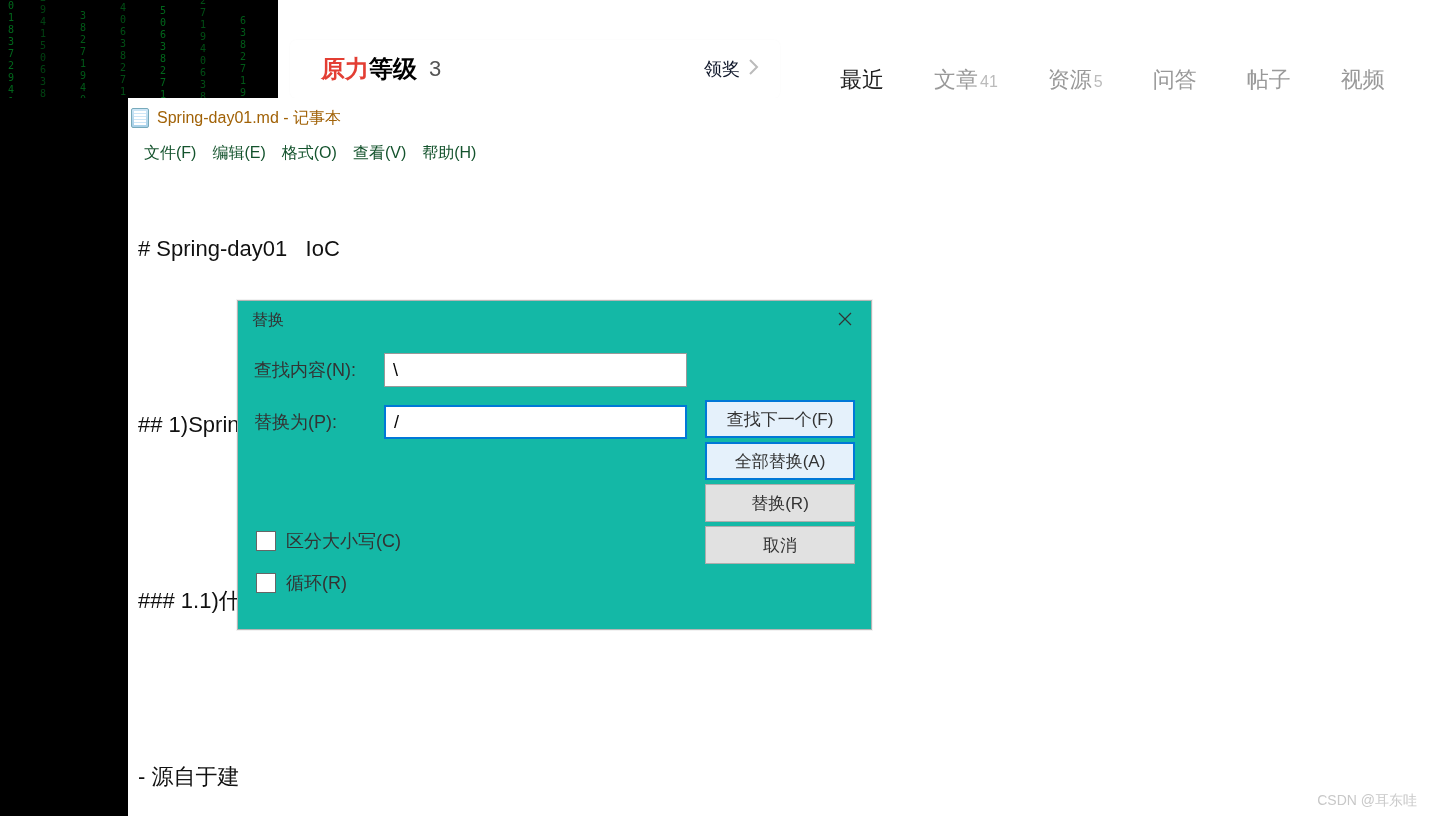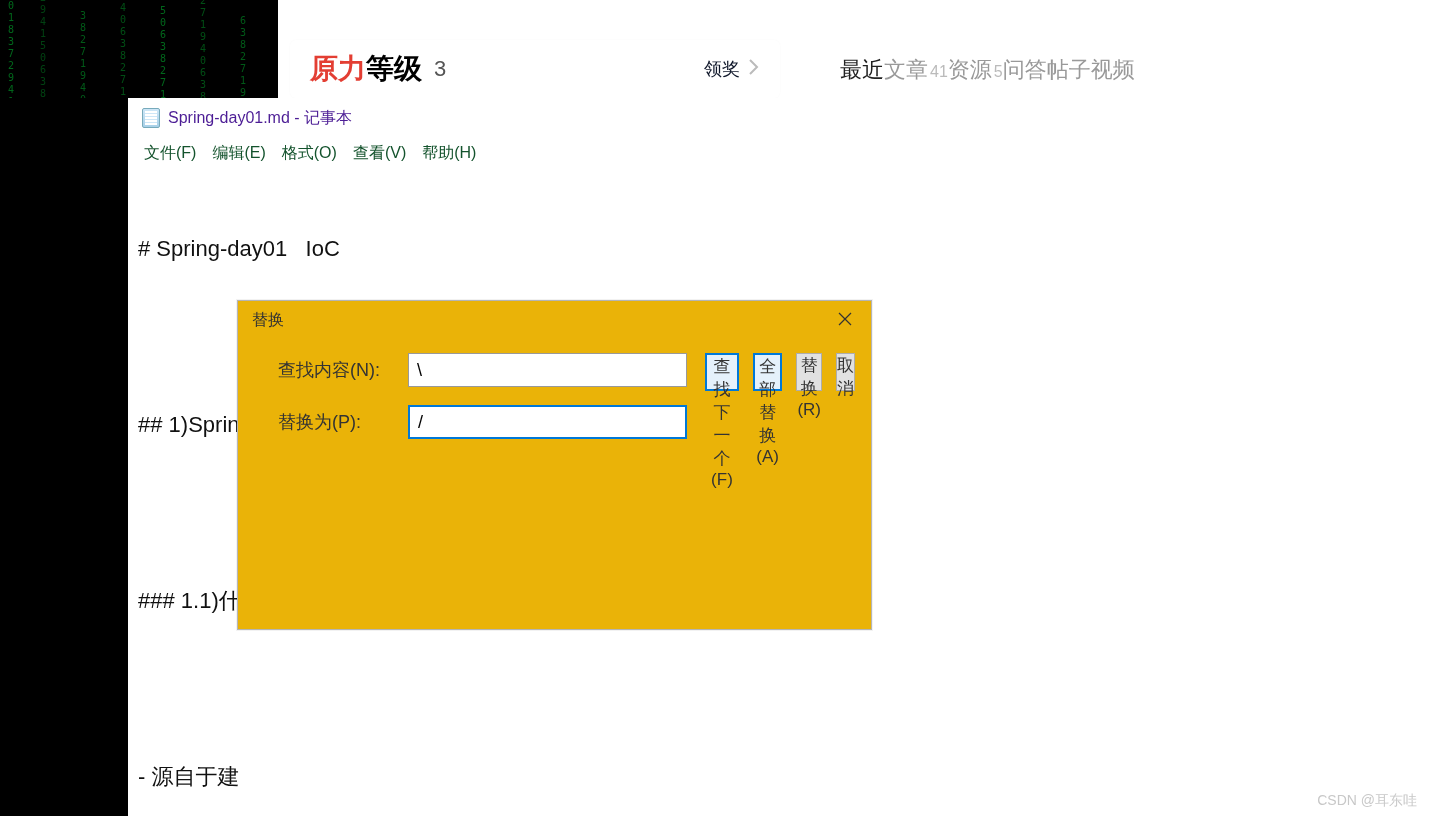"原力等级" .rank-label { font-size: 28px -> 24px; margin-left: none -> 11px }
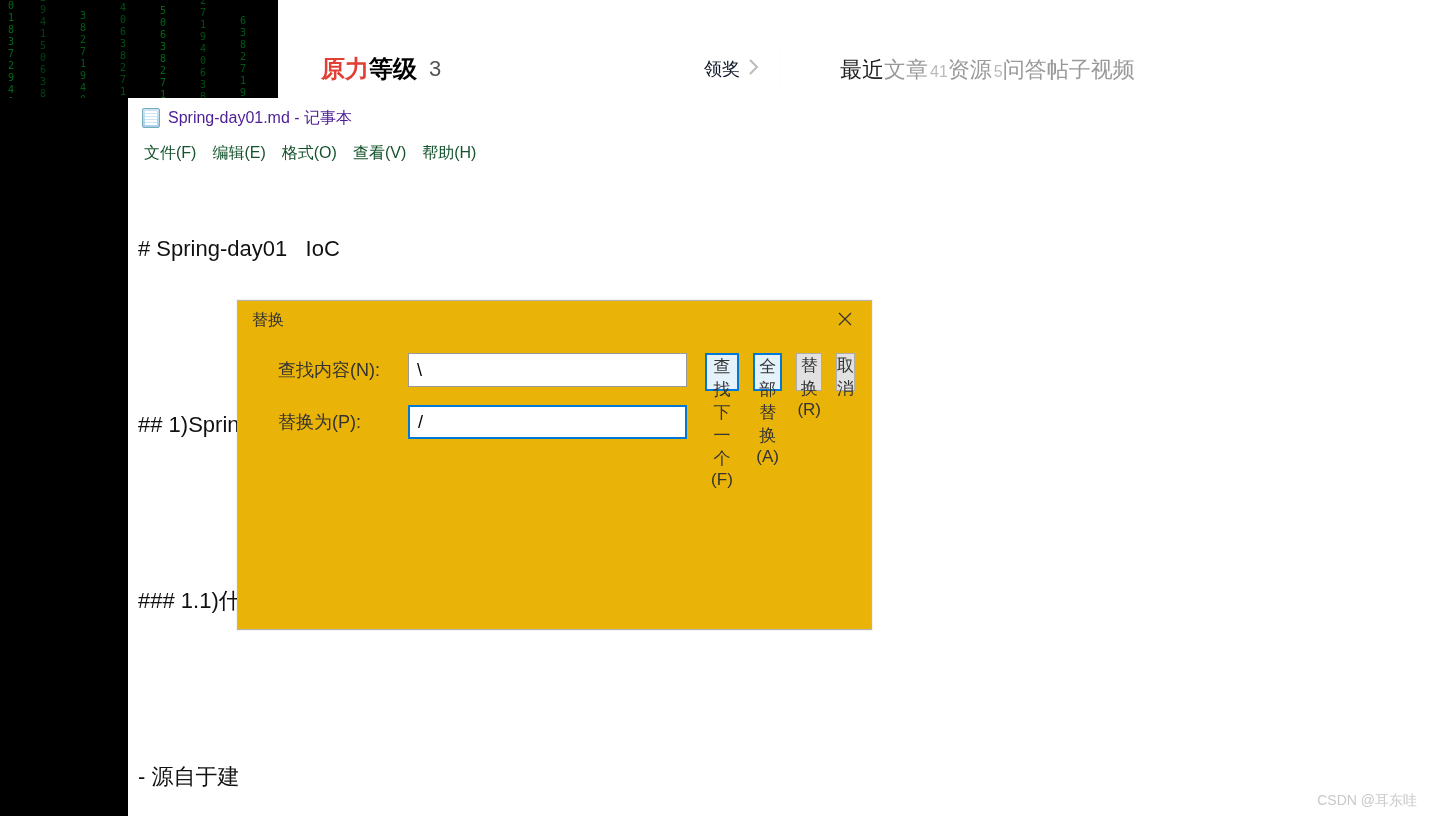"最近" .top-tabs { align-items: center -> flex-end; gap: none -> 50px }
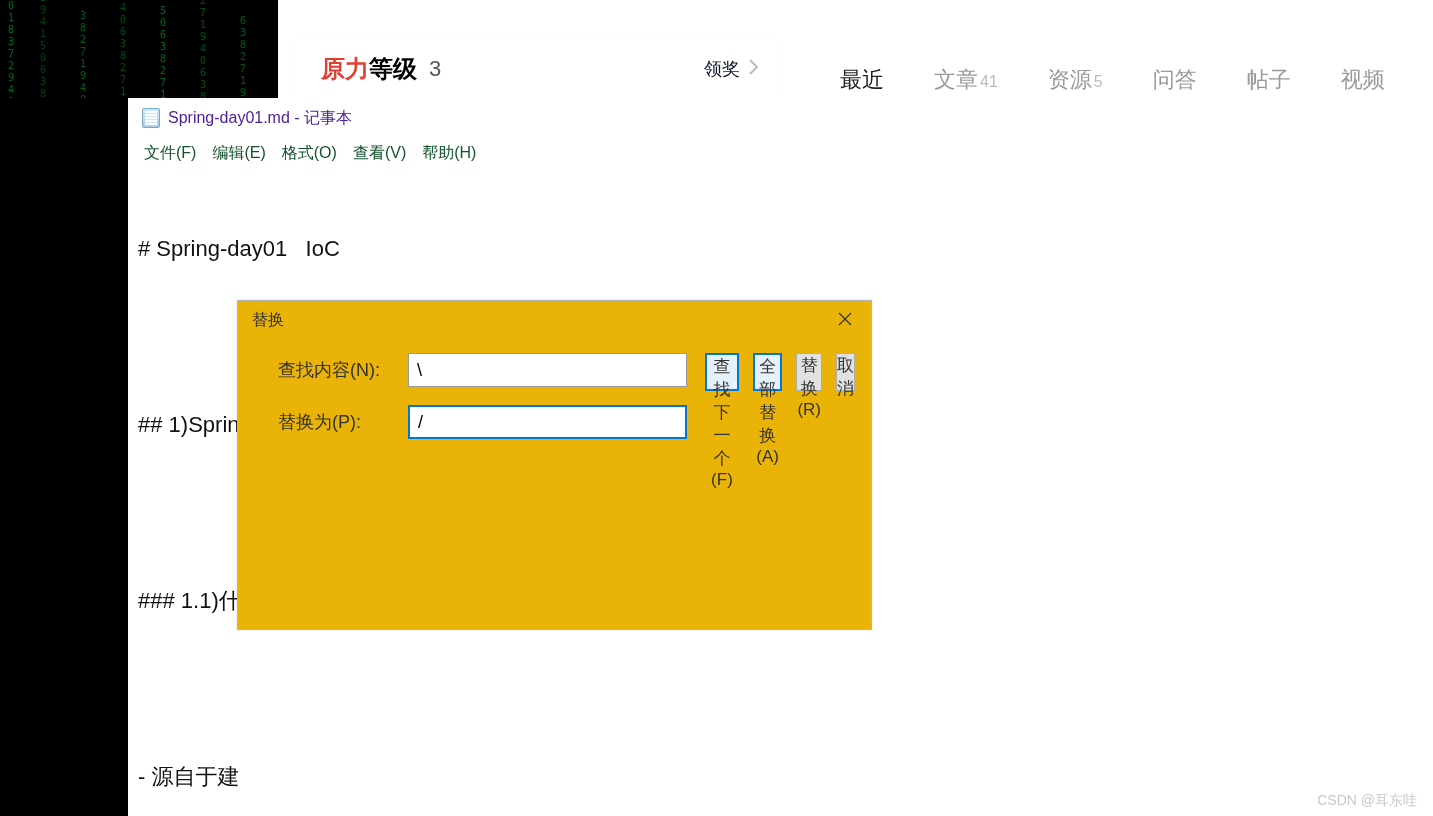"Spring-day01.md - 记事本" .titlebar { color: #4c1d95 -> #a16207; padding: 0 14px -> 0 3px }
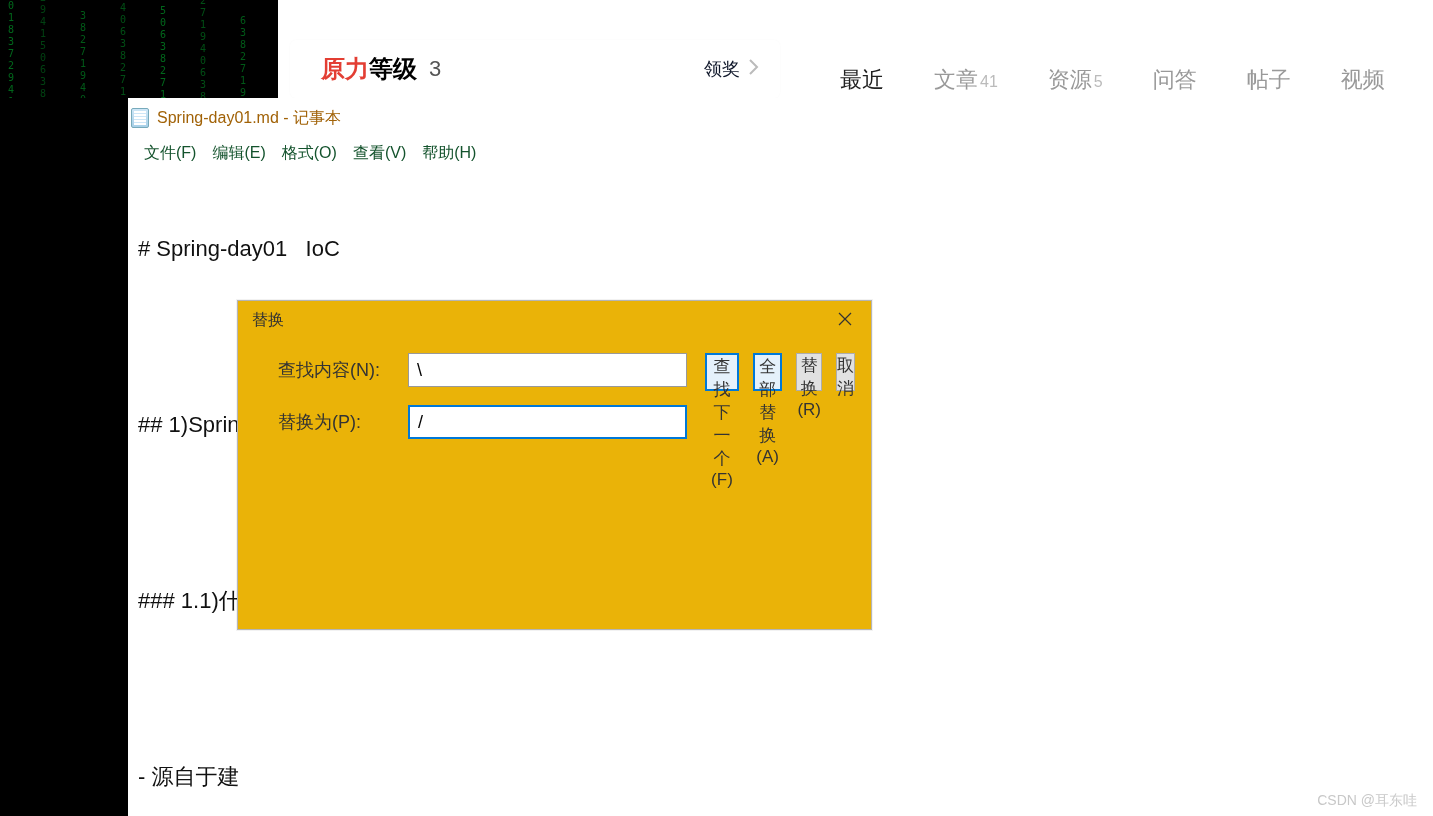"替换" .dialog { background: #eab308 -> #14b8a6 }
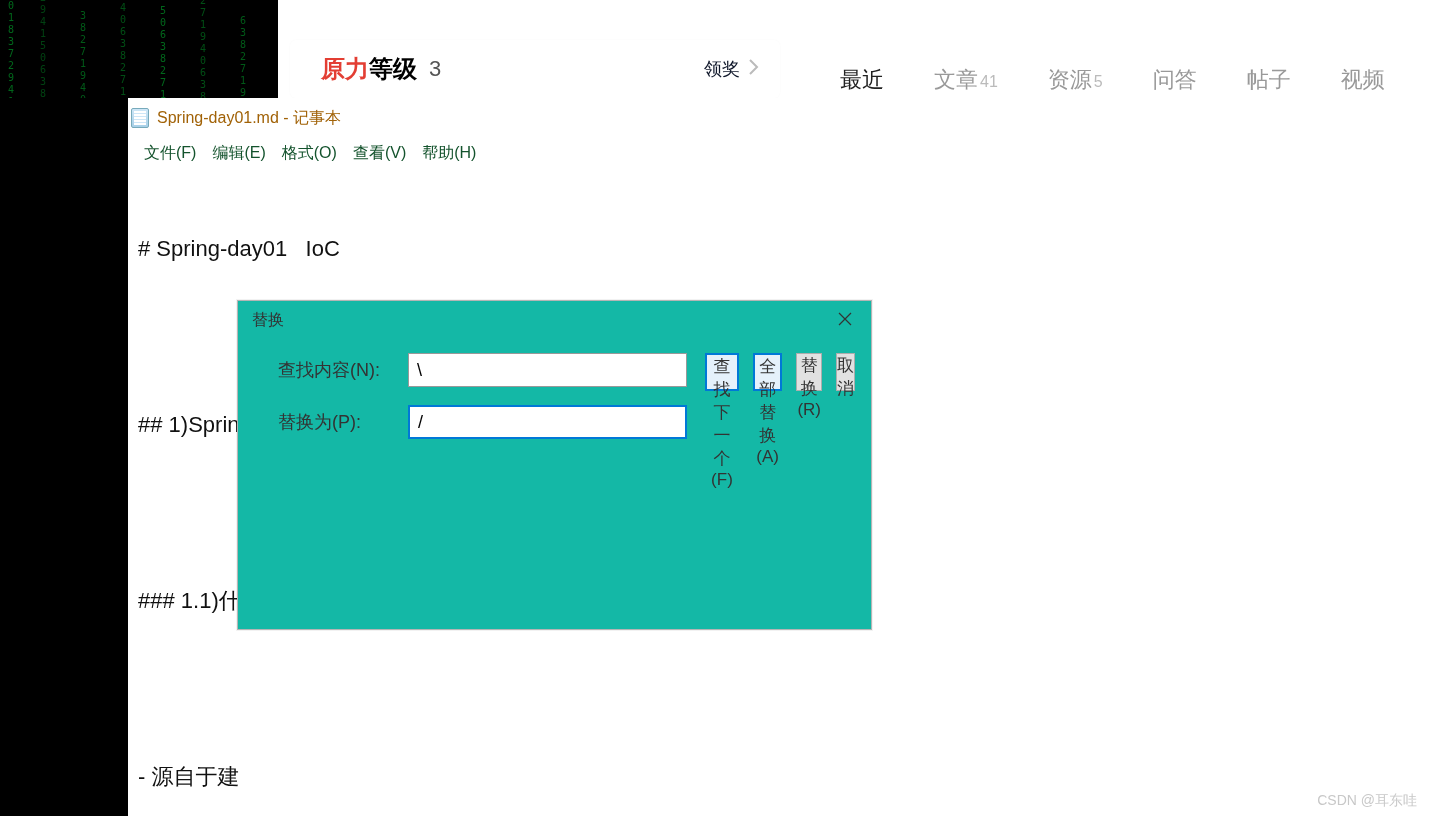"查找内容(N):" .dlg-row { margin-left: 24px -> none }
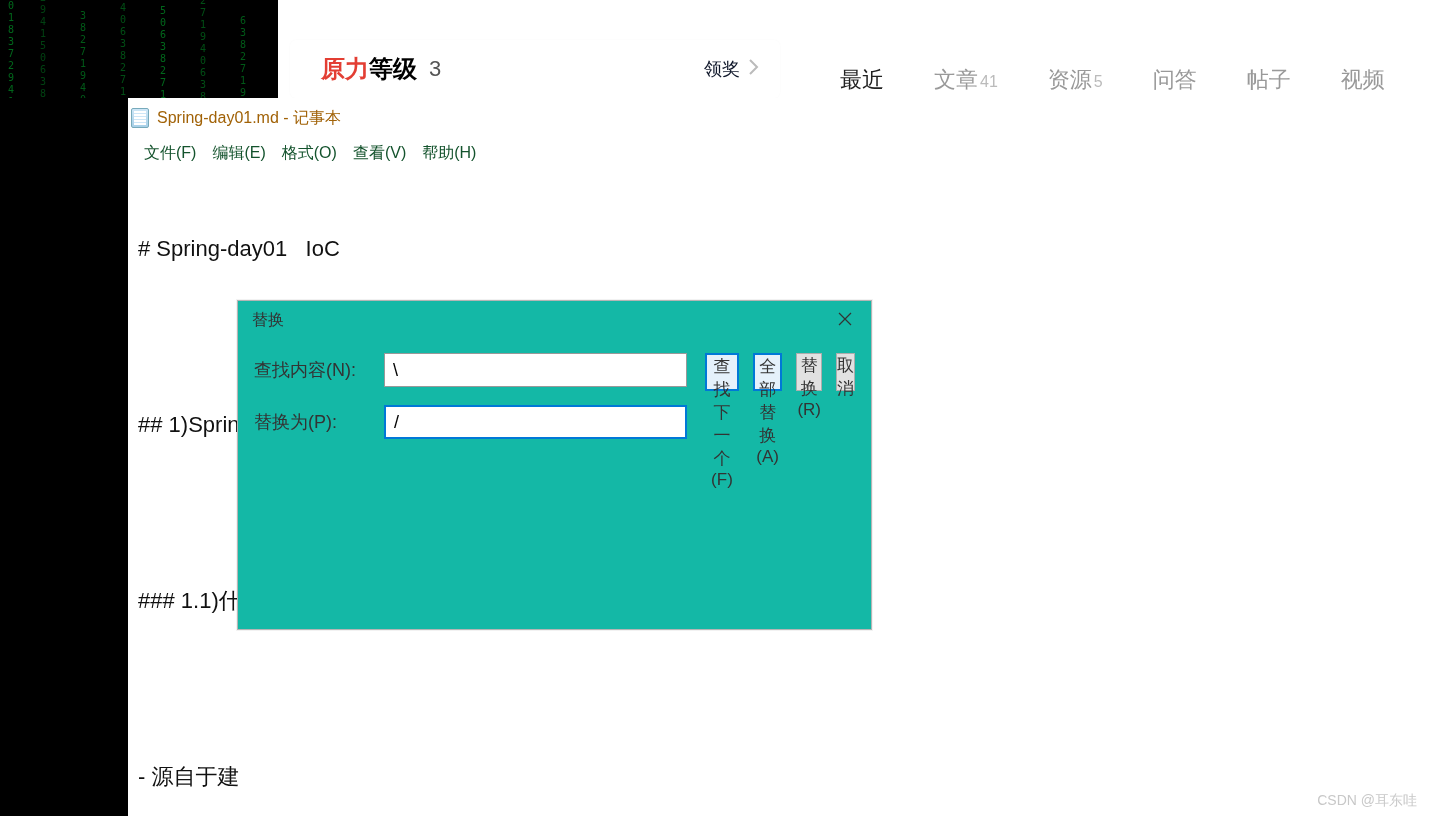"查找下一个(F)" .dlg-right { flex-direction: row -> column; gap: 14px -> 4px; margin-top: none -> 47px }
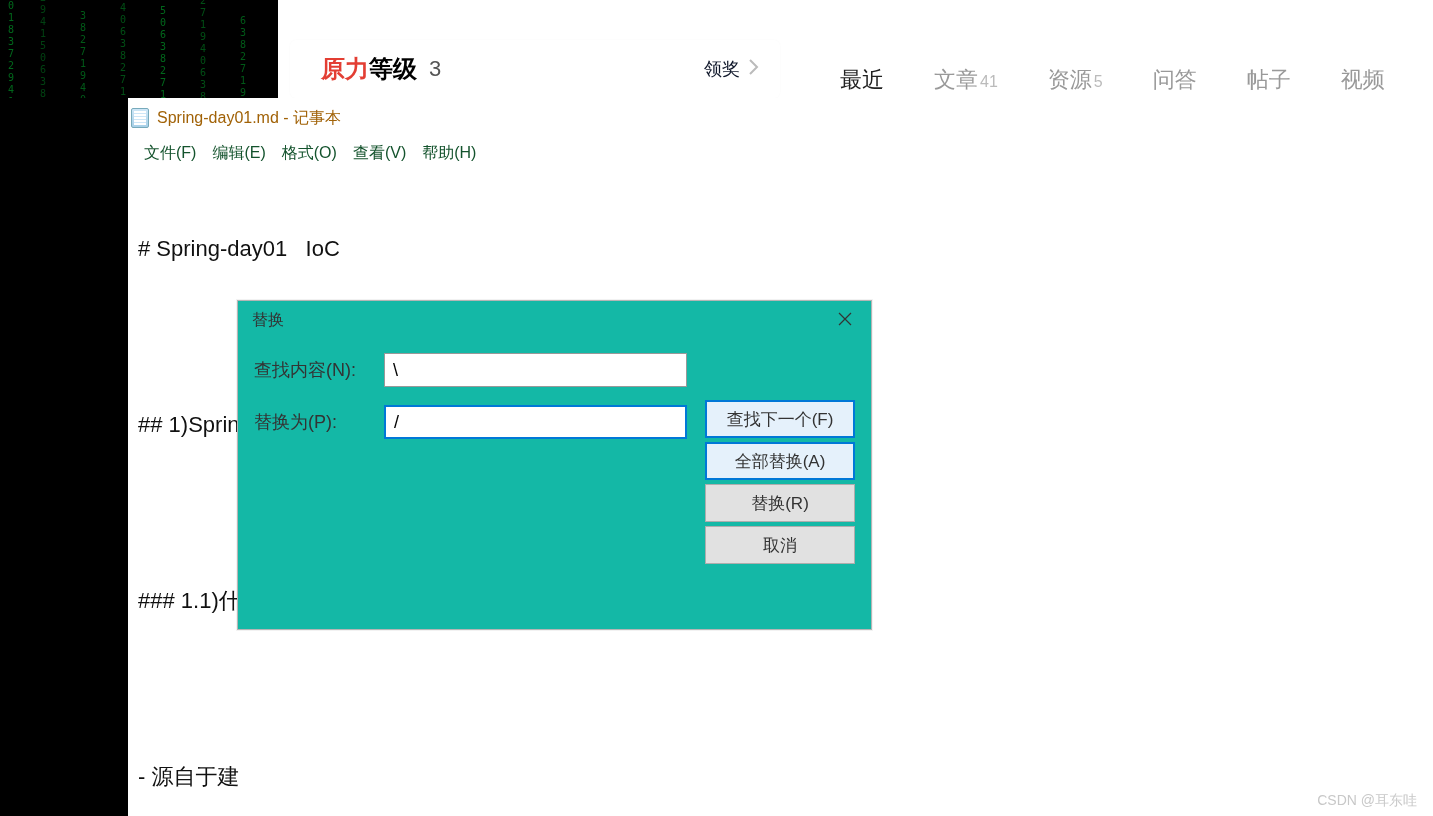"区分大小写(C)" div.dlg-checks { html: none -> <div> <div> <div></div> <span>区分大小写(C)</span> </div> <div> <div></div> <span>循环(R)</span> </div> </div> }
